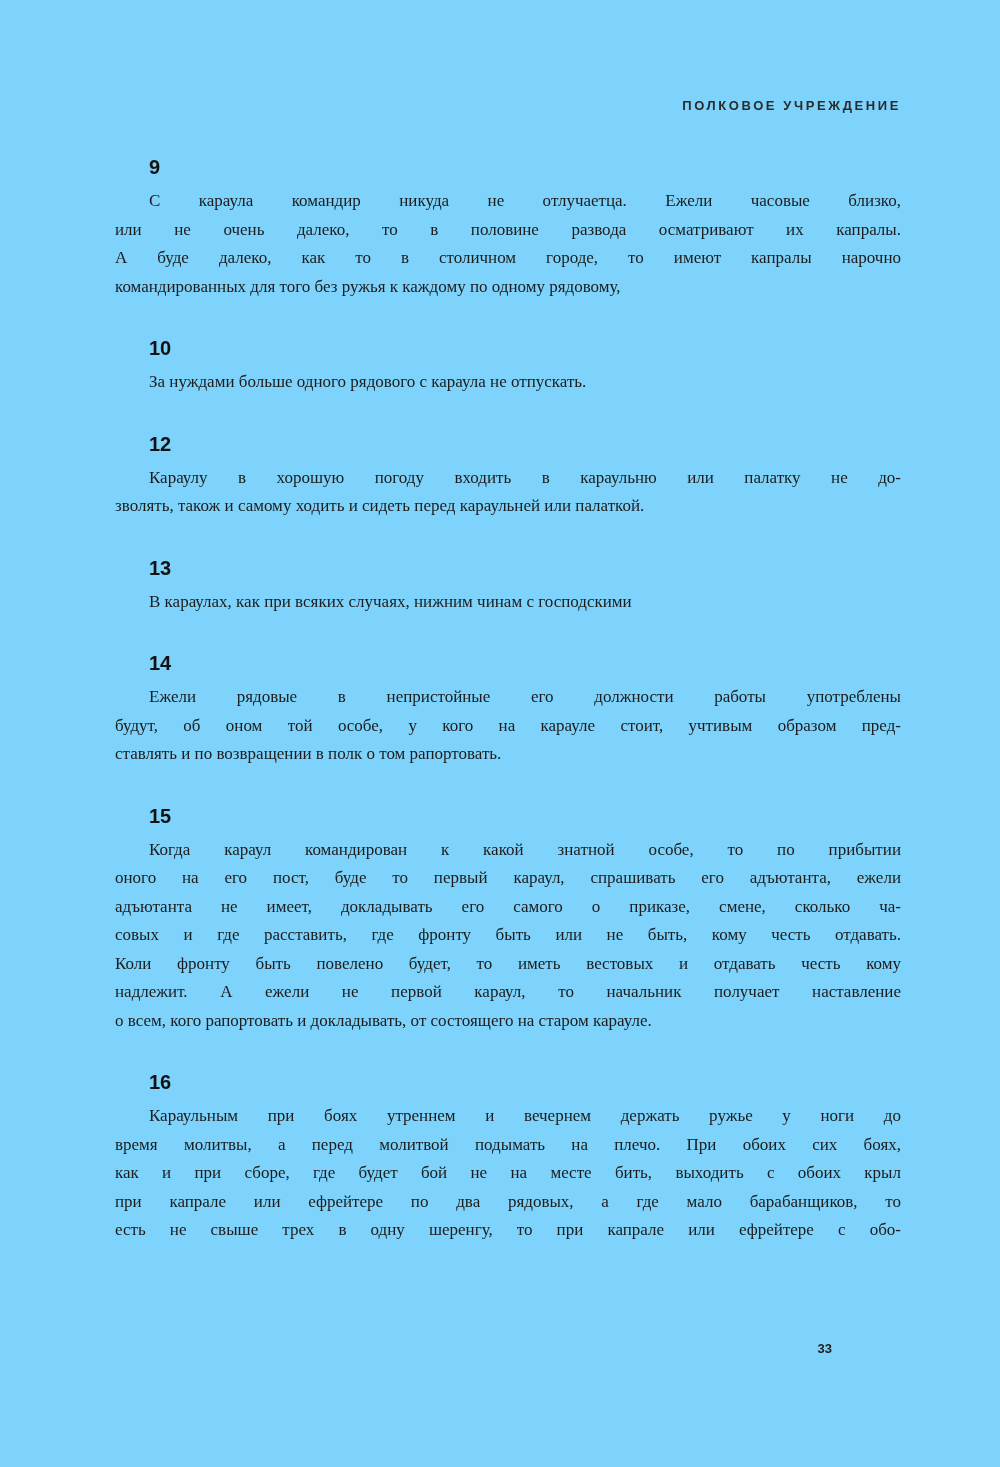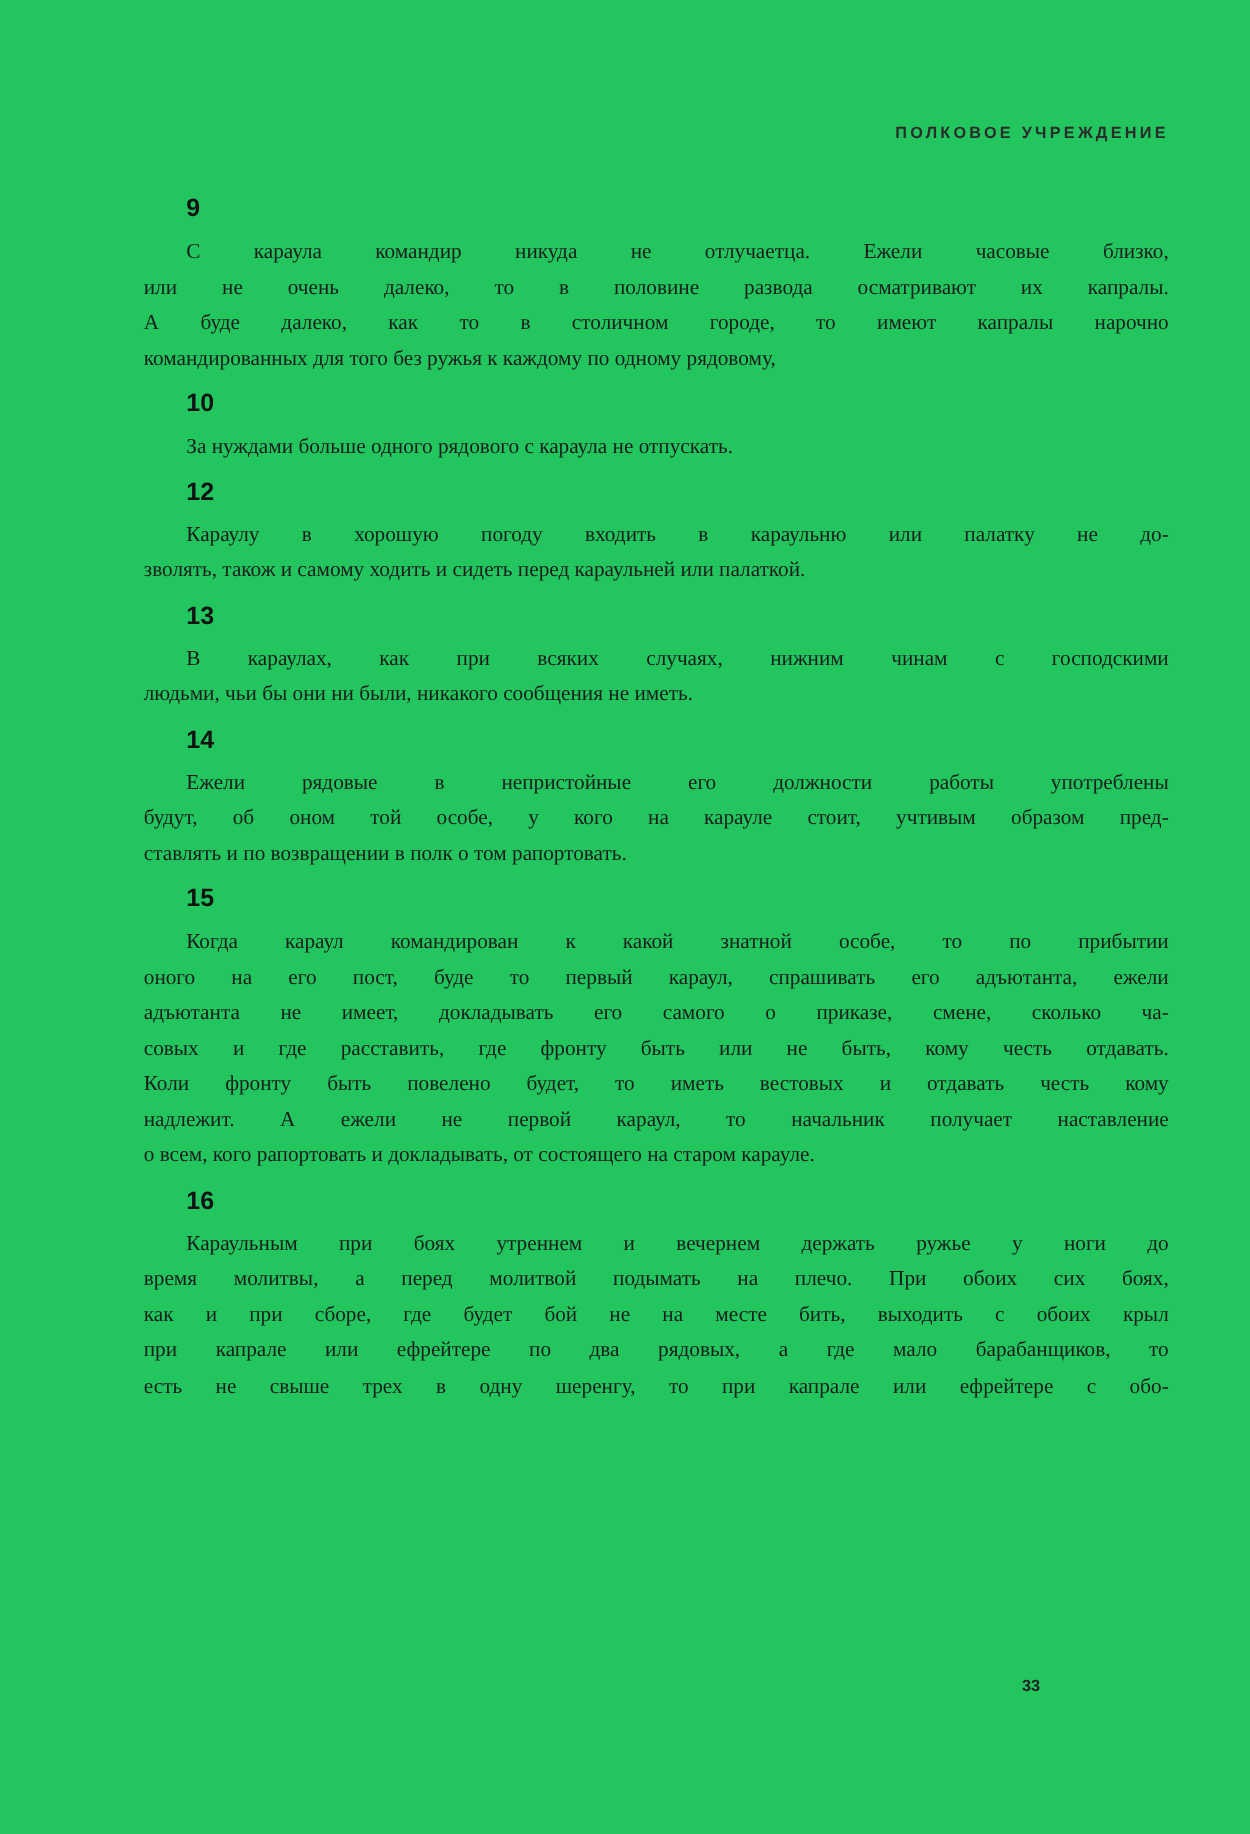"ПОЛКОВОЕ УЧРЕЖДЕНИЕ" .page { background: #22c55e -> #7dd3fc; padding: 98px 65px 0 115px -> 98px 99px 0 115px }
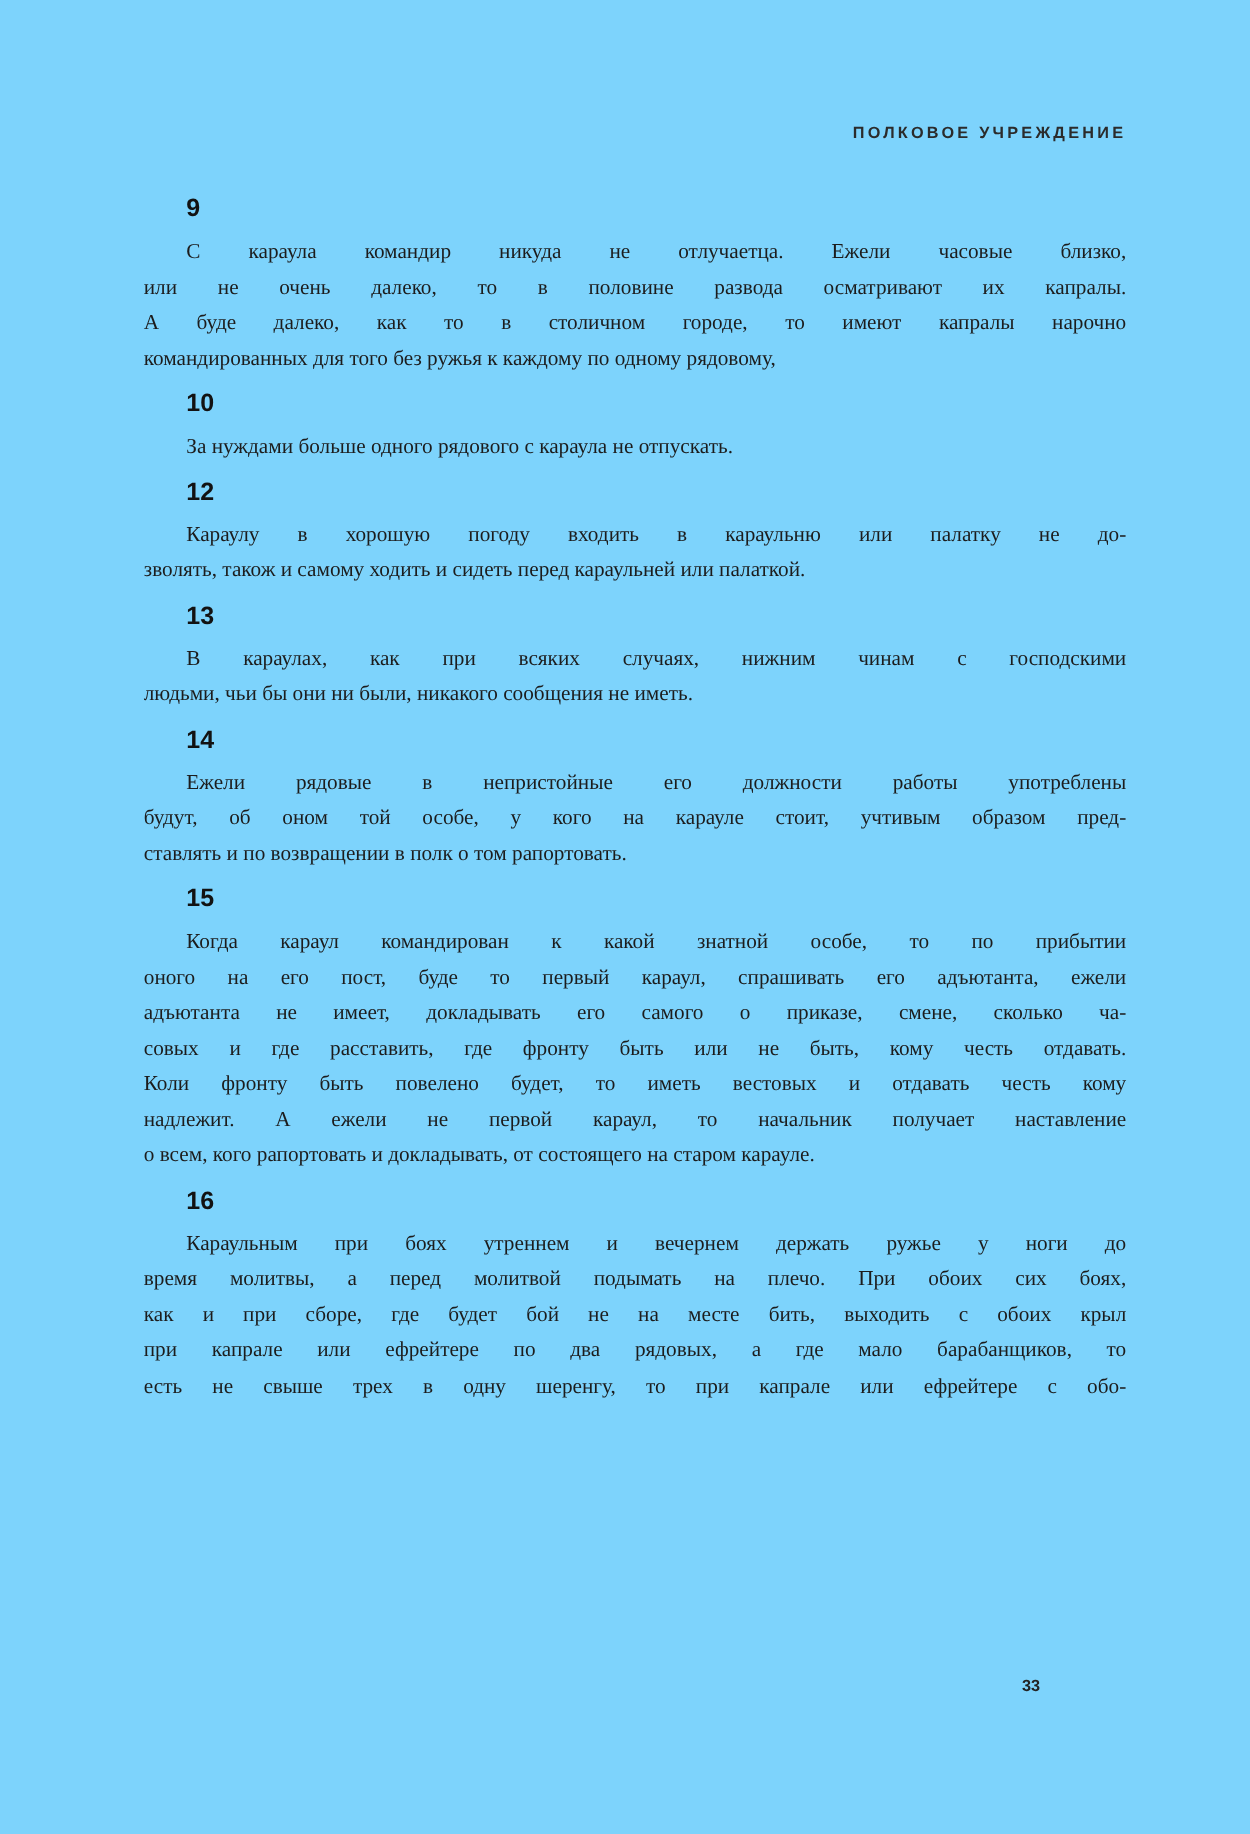"10" .sec { margin-top: 11px -> 36px }
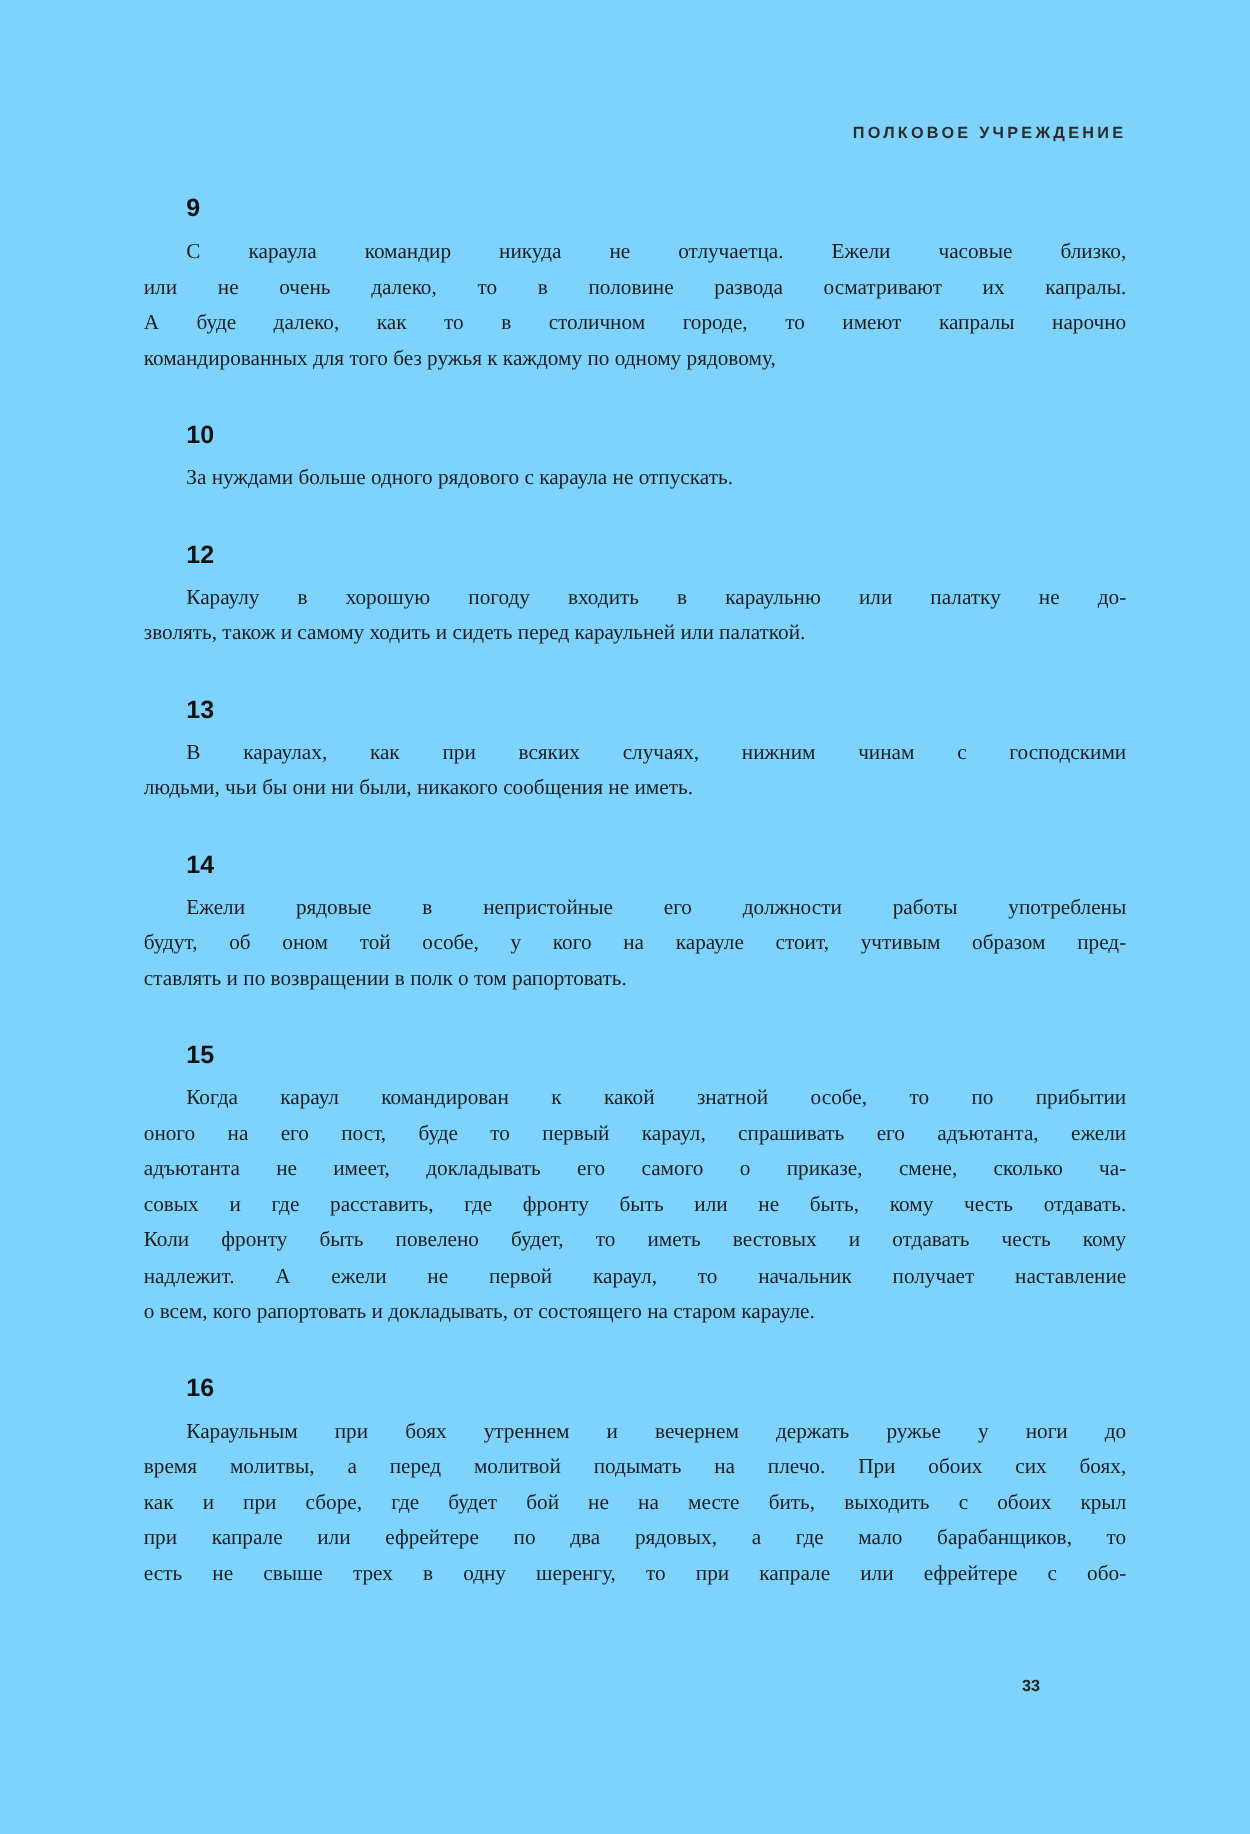"людьми, чьи бы они ни" div.line { html: <div>людьми, чьи бы они ни были, никакого сообщения не иметь.</div> -> none }
